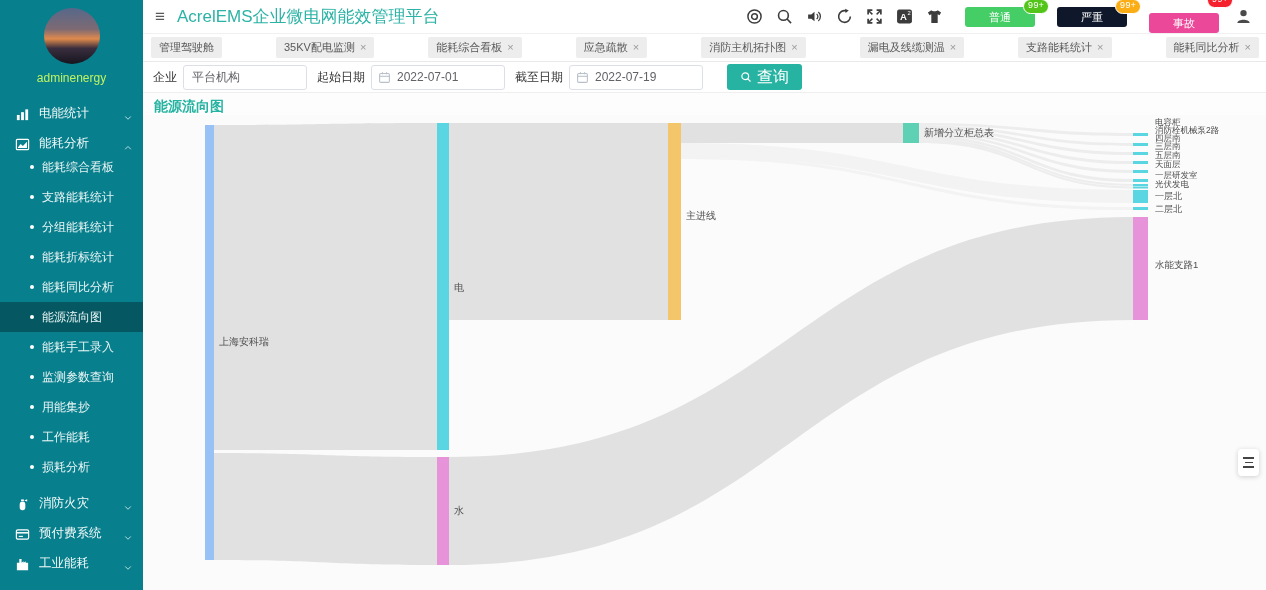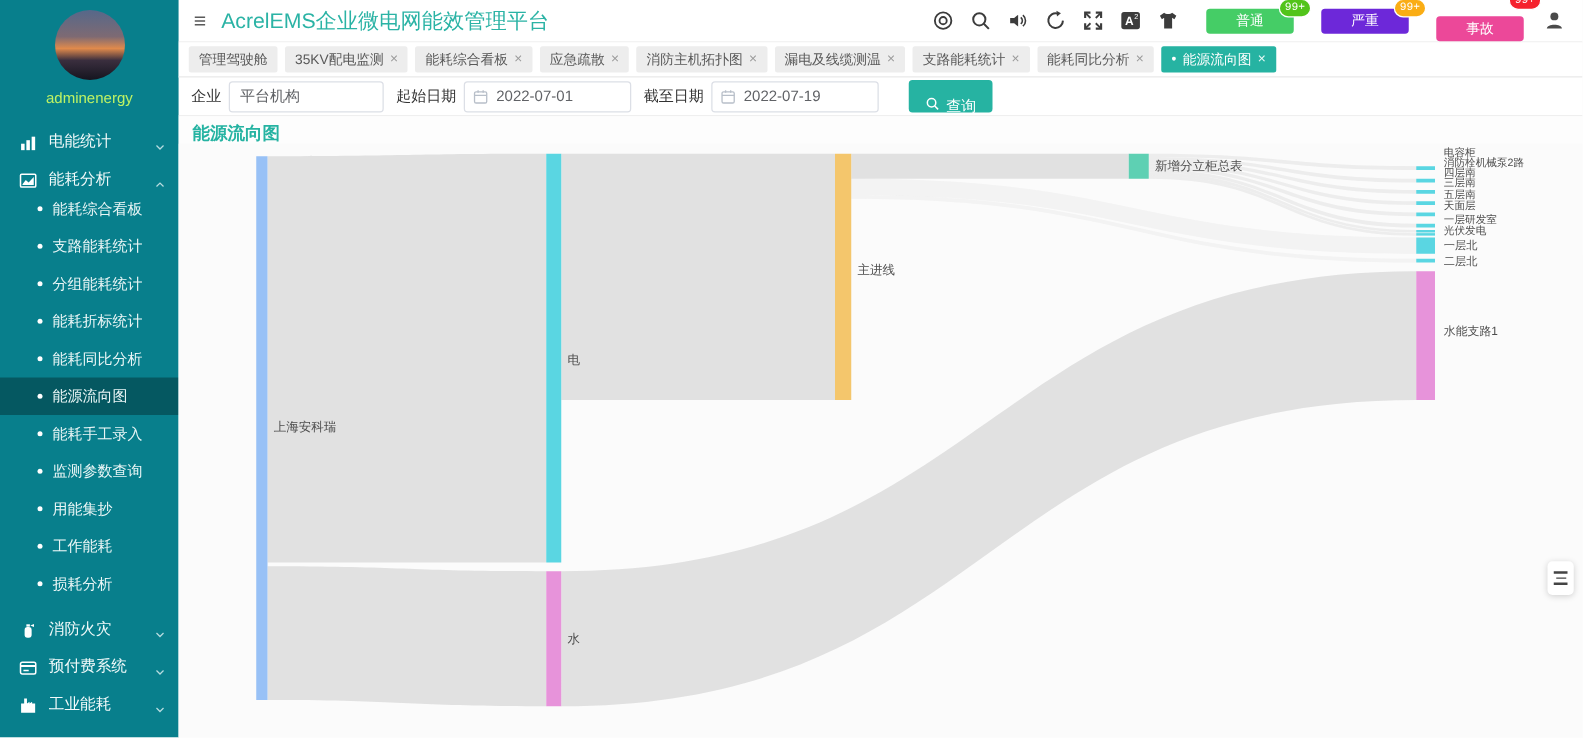"严重" span.badge-pill { background: #6d28d9 -> #0f172a }
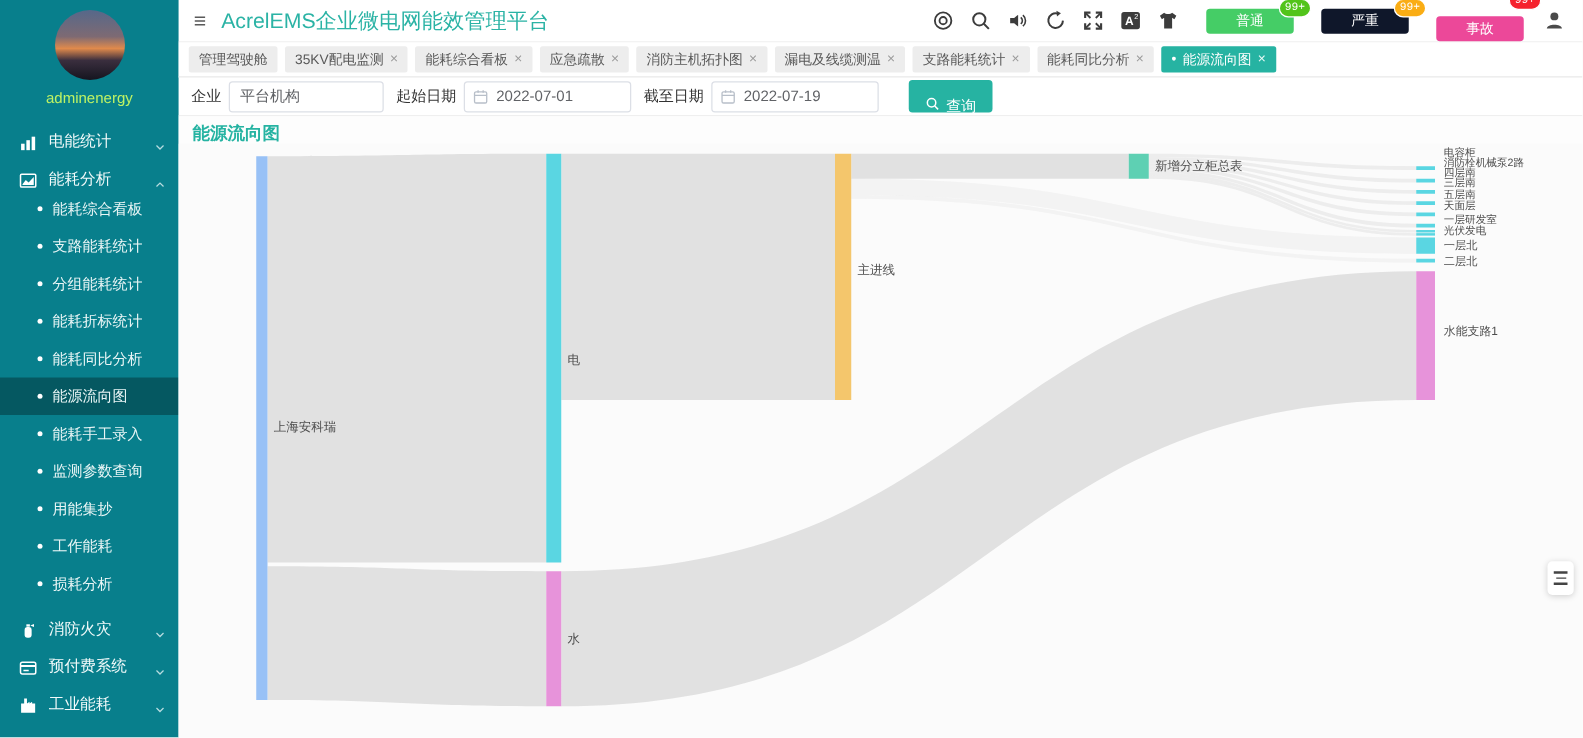"管理驾驶舱" .tabbar { gap: none -> 48px }
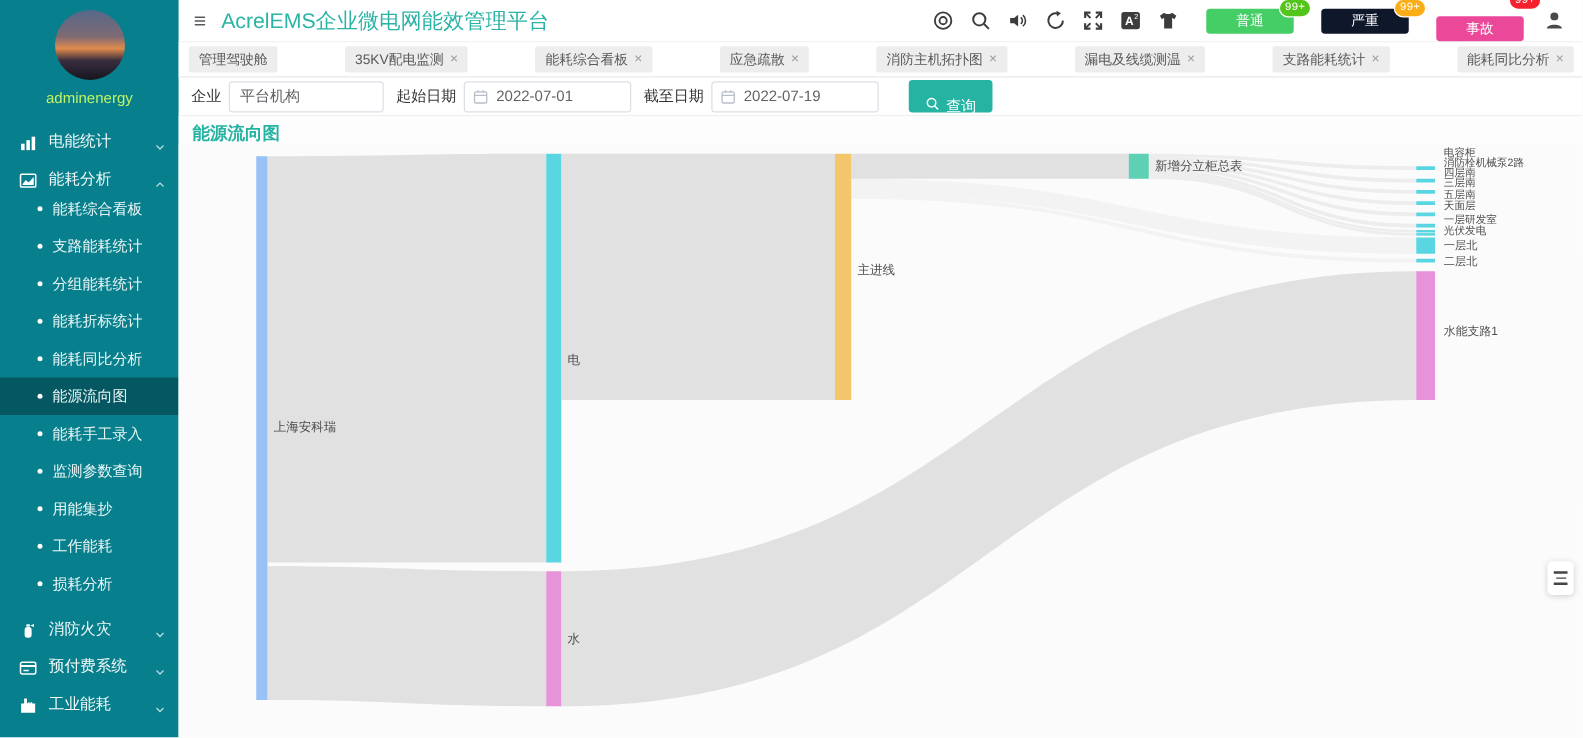"查询" .search-btn { align-items: none -> center; font-size: 12px -> 16px; padding: 13px 13px -> 2px 13px }
